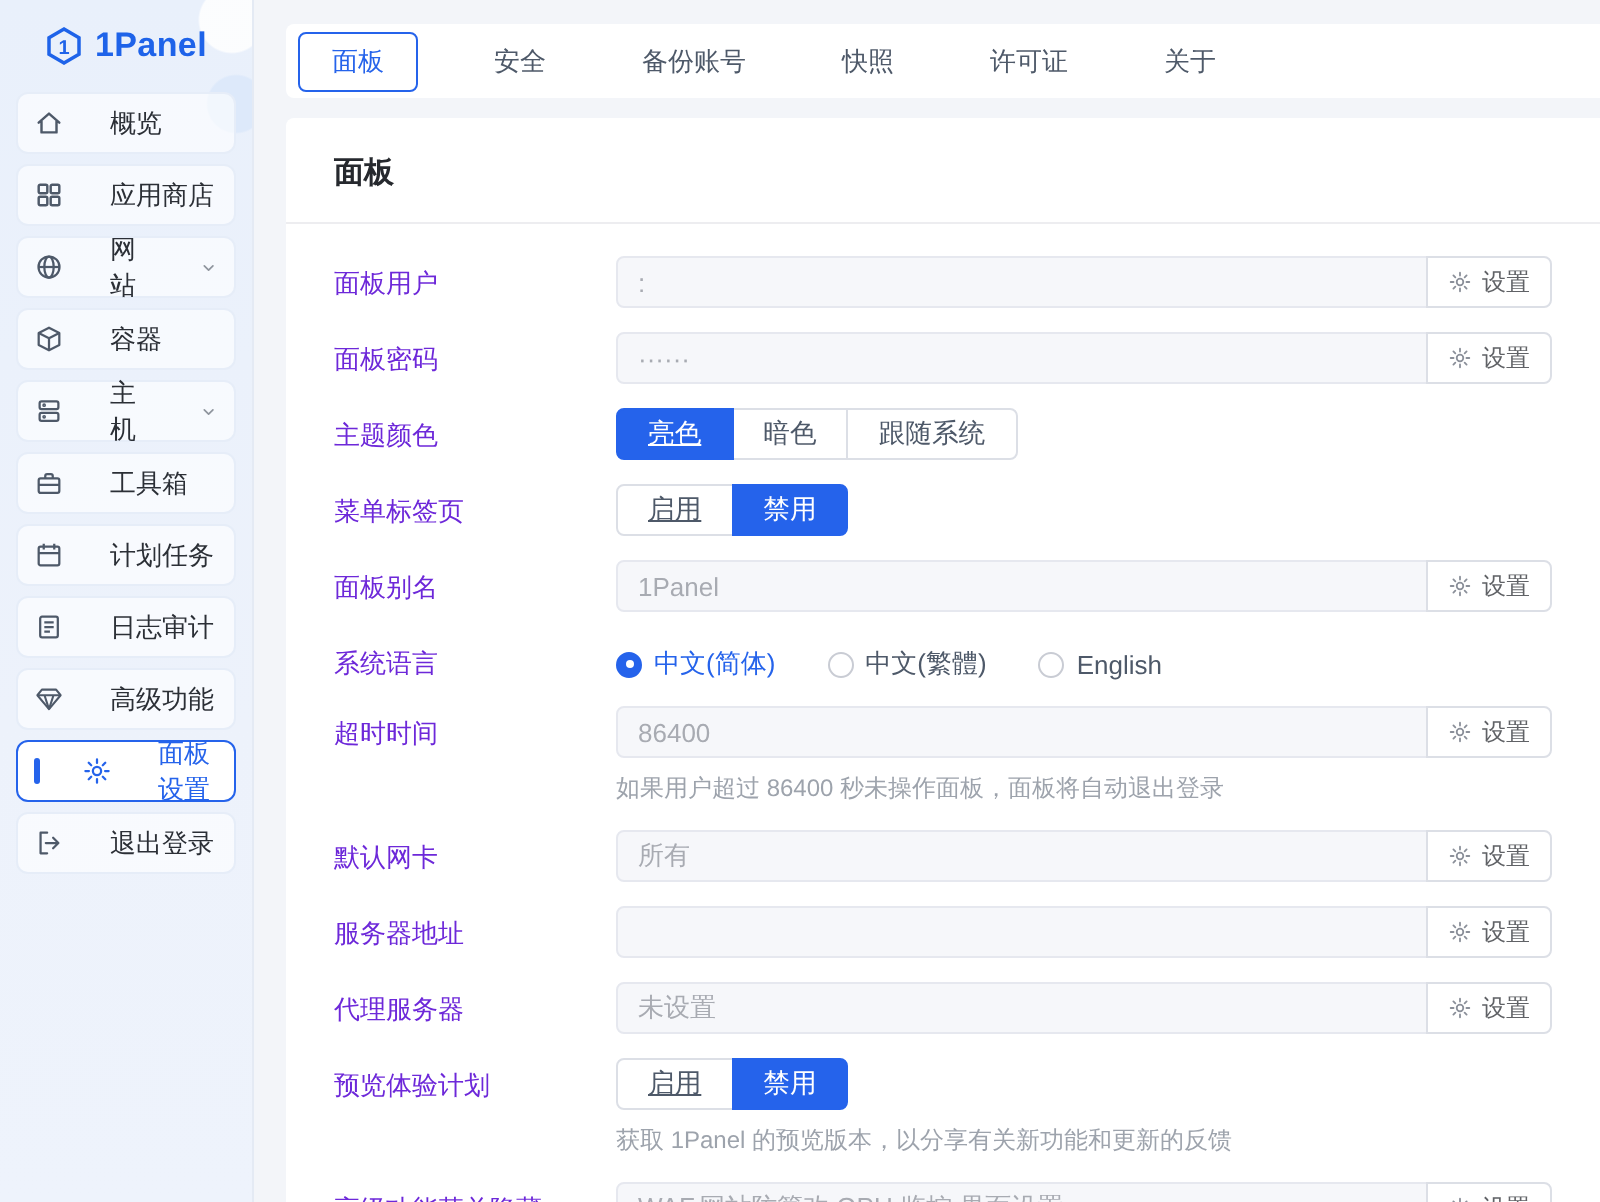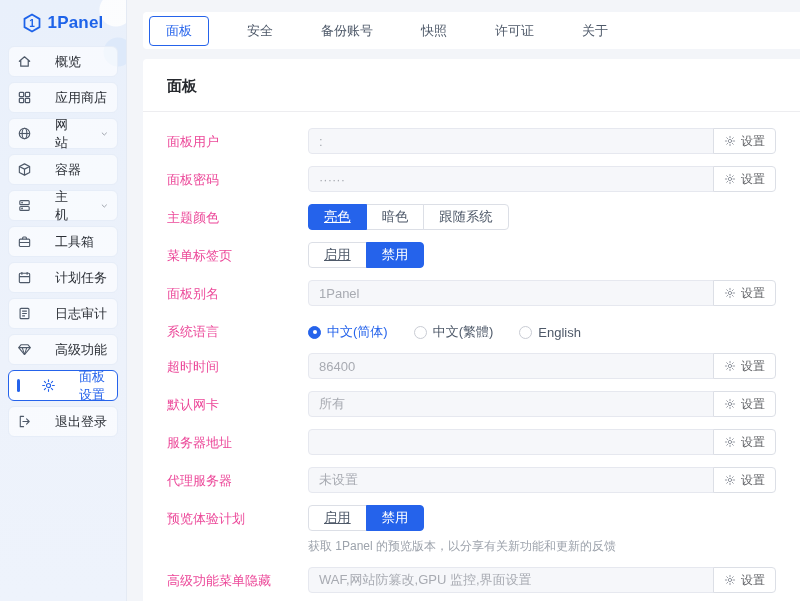"面板用户" .form-label { color: #ec4899 -> #6d28d9 }
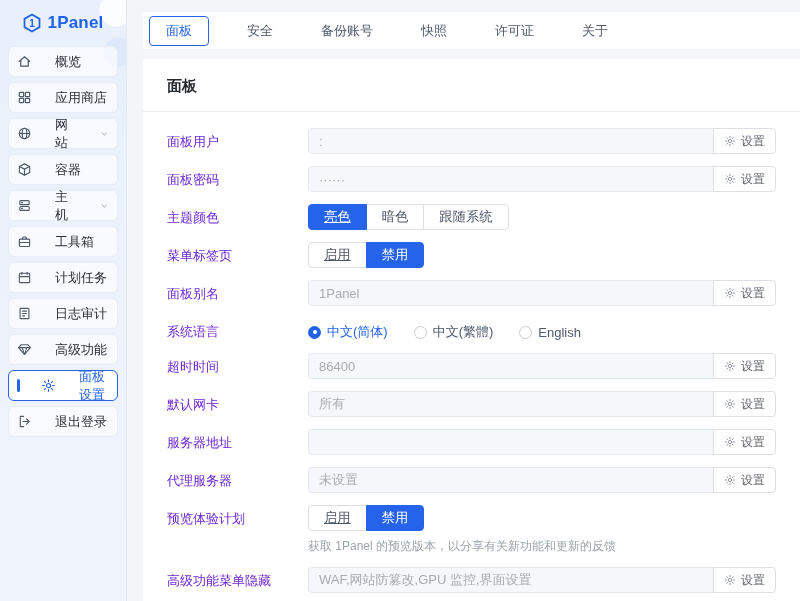"如果用户超过 86400 秒未操作面板，面板将自动退出登录" div.help-text { html: none -> <div>如果用户超过 86400 秒未操作面板，面板将自动退出登录</div> }
